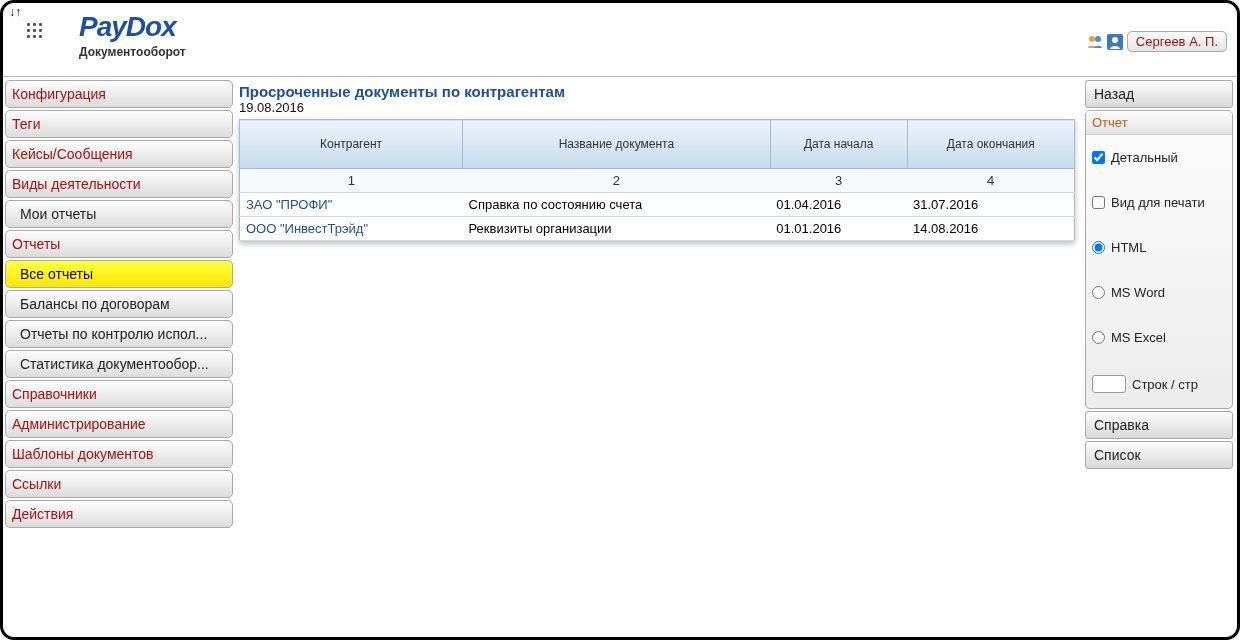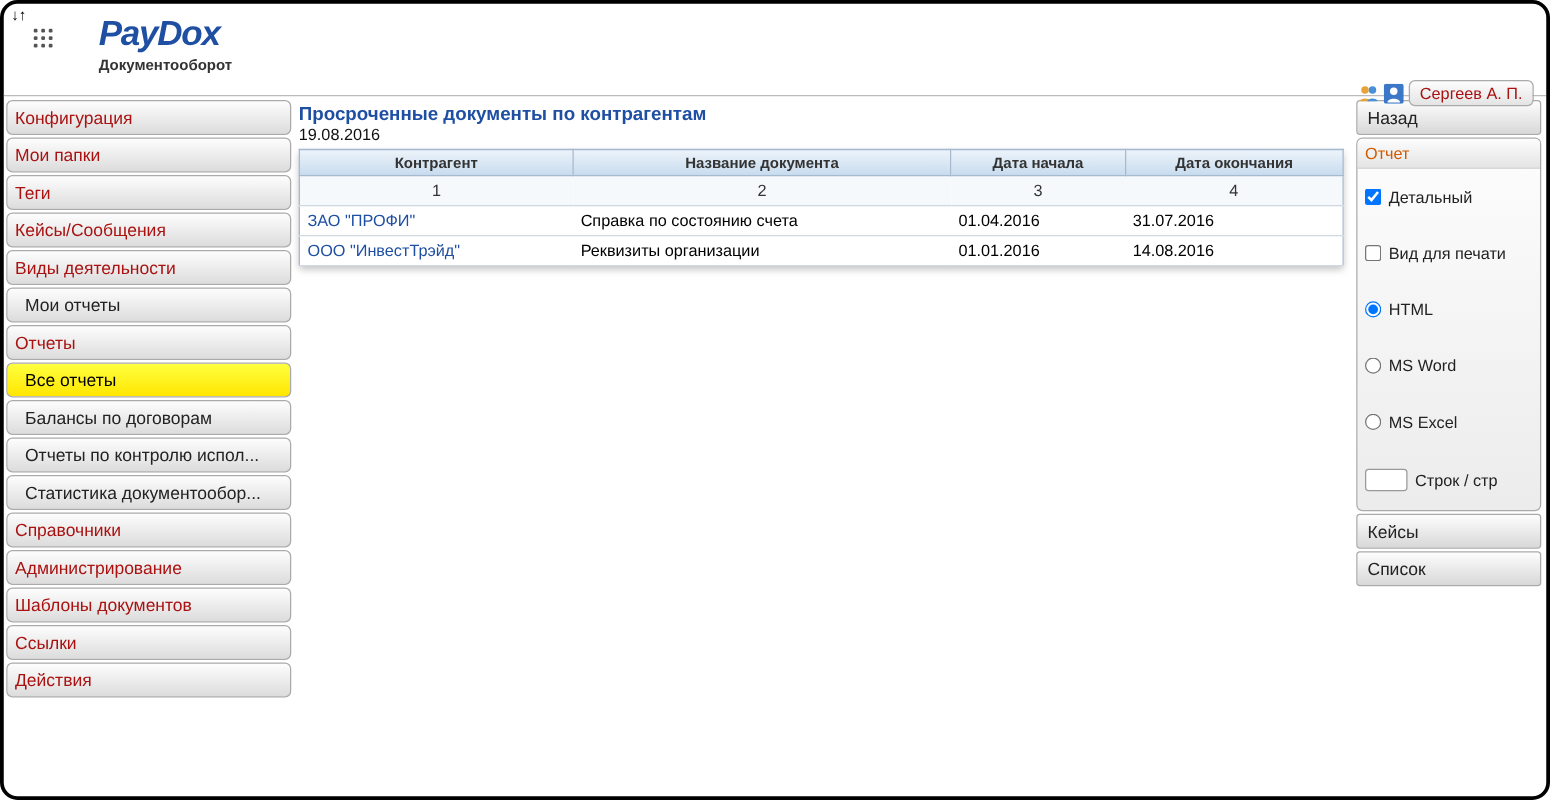"Сергеев А. П." .user-area { top: 61px -> 28px }
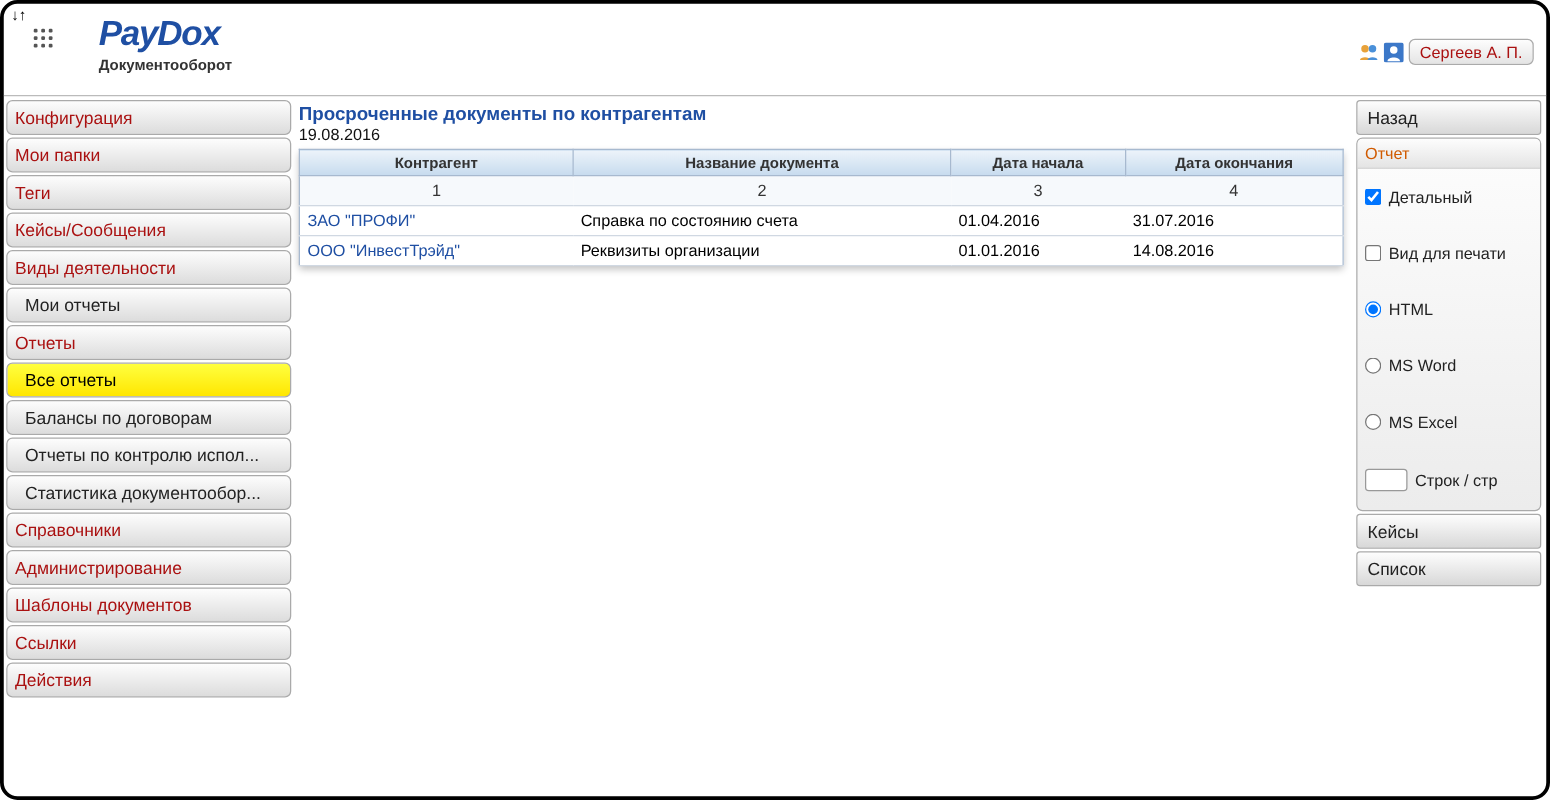"Мои папки" div.nav-btn { html: <div>Мои папки</div> -> none }
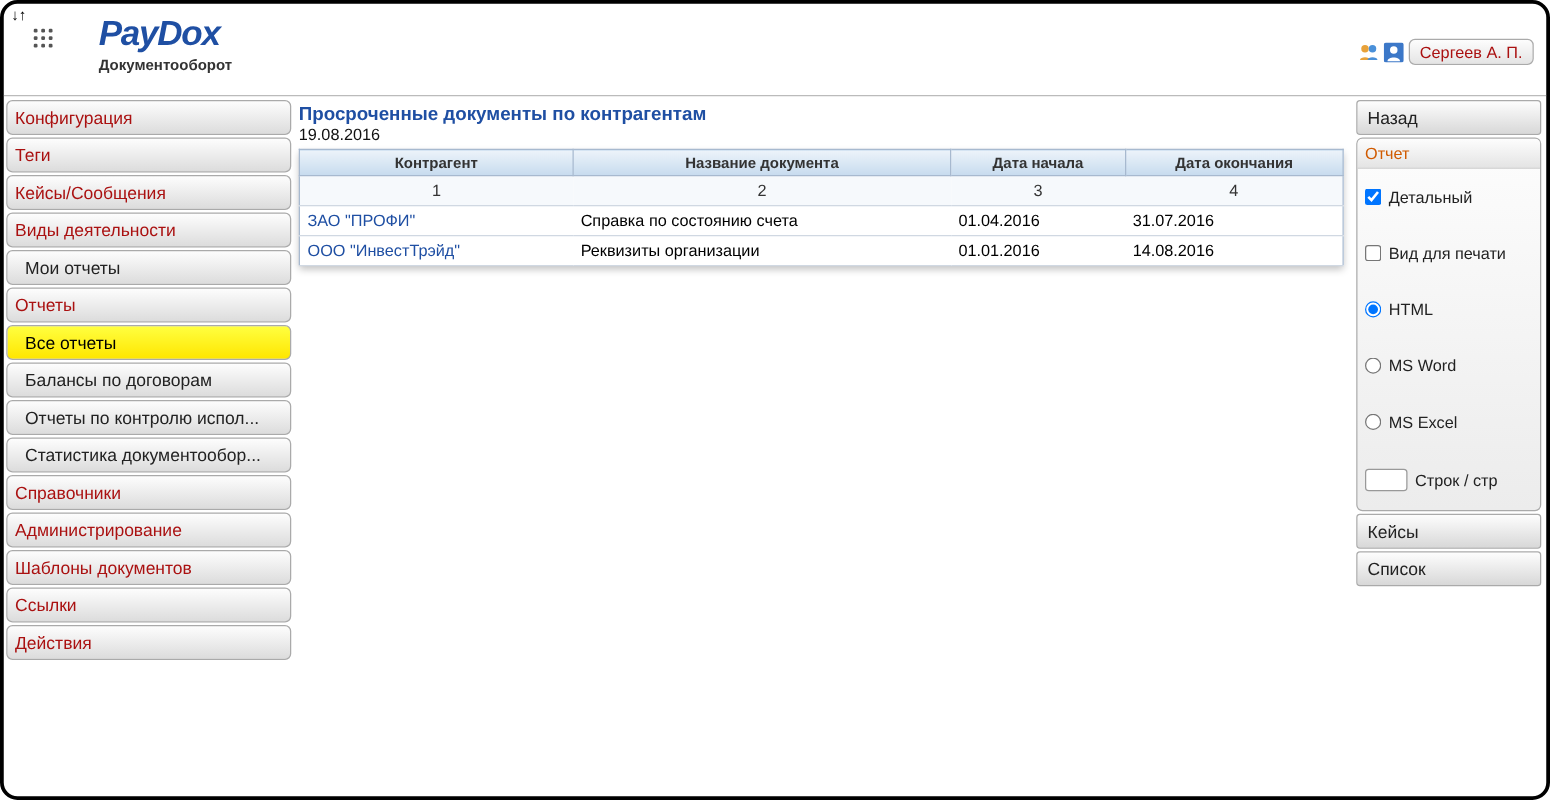"Контрагент" table.report th { font-weight: bold -> normal; padding: 3px 6px -> 17px 6px }
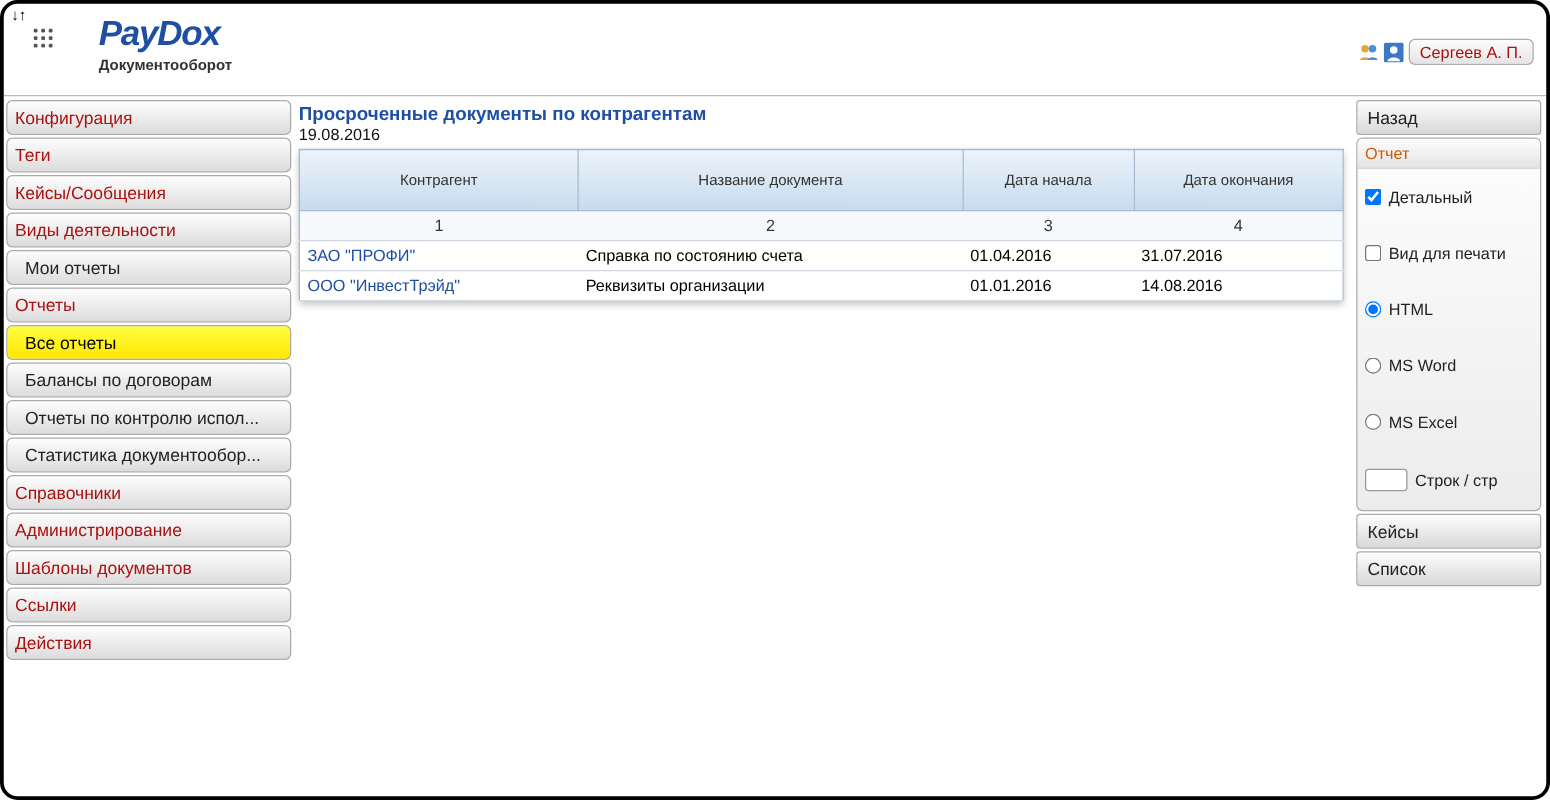"Кейсы" div.panel-btn { text: Кейсы -> Справка }
